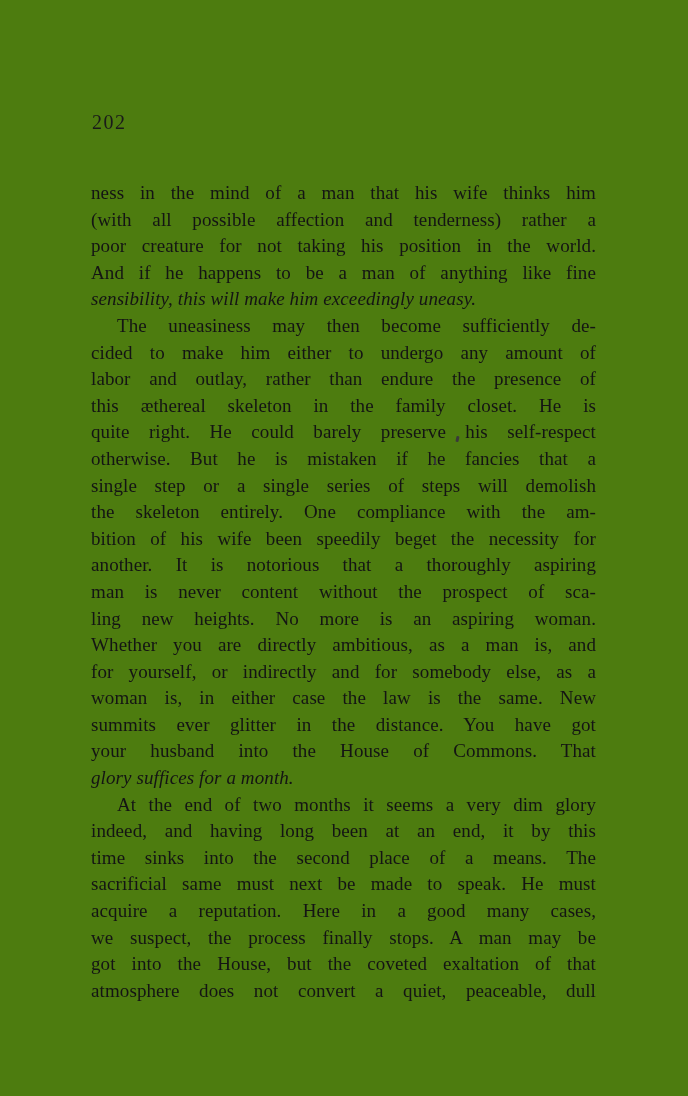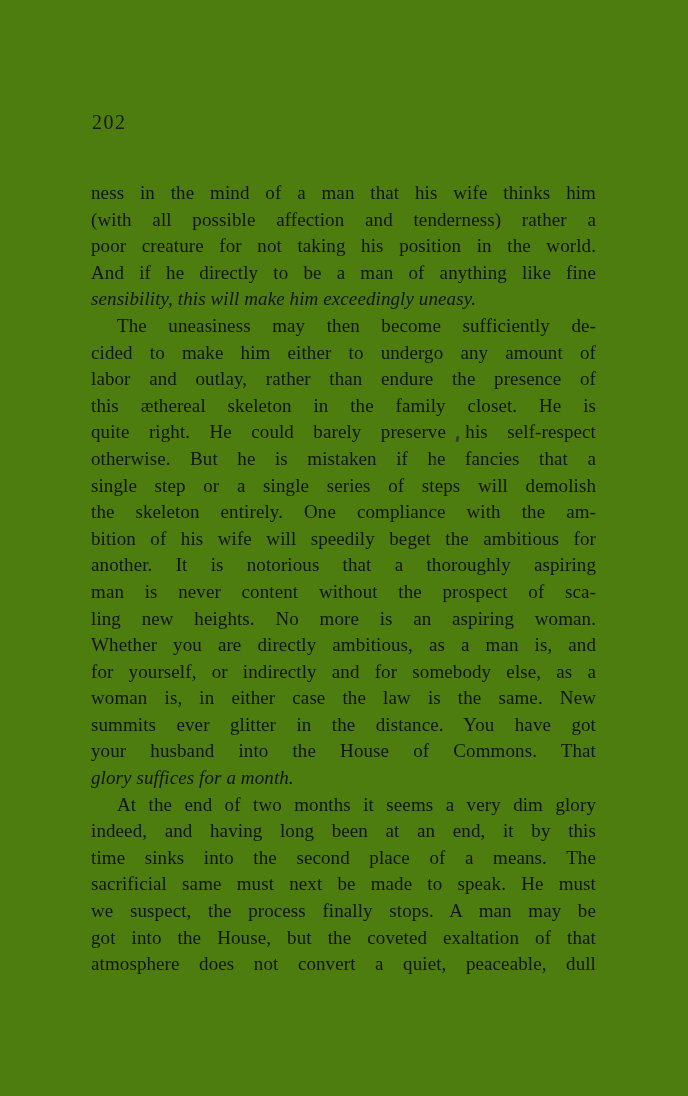"And if he directly to" div.line { text: directly -> happens }
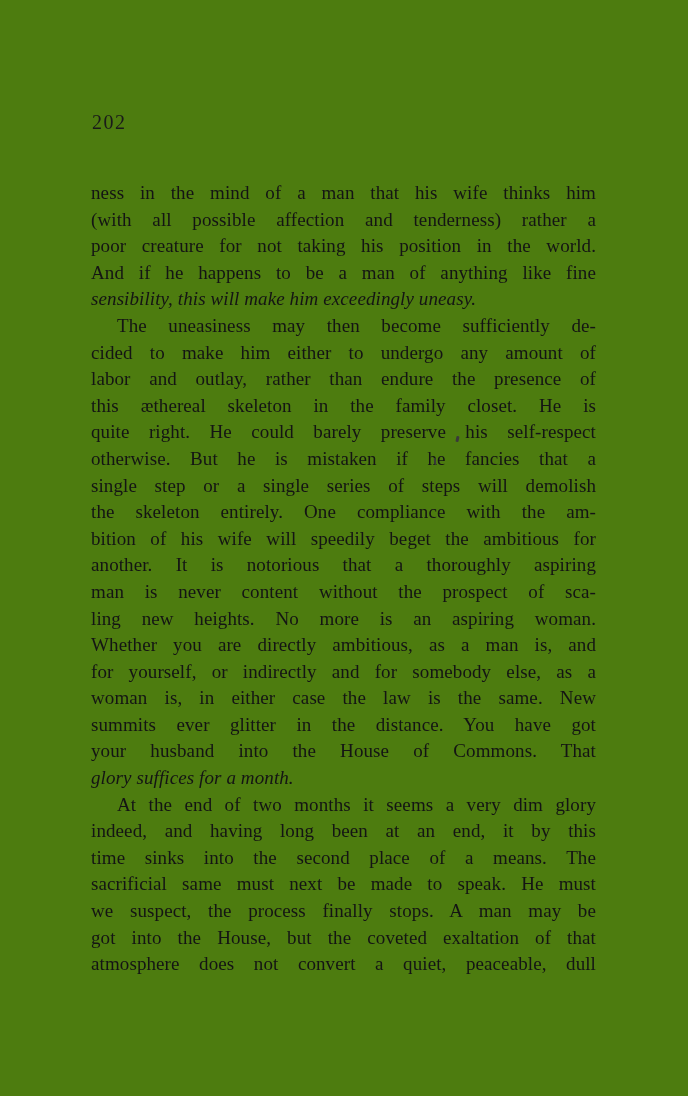"bition of his wife will" div.line { text: will speedily beget the ambitious -> been speedily beget the necessity }
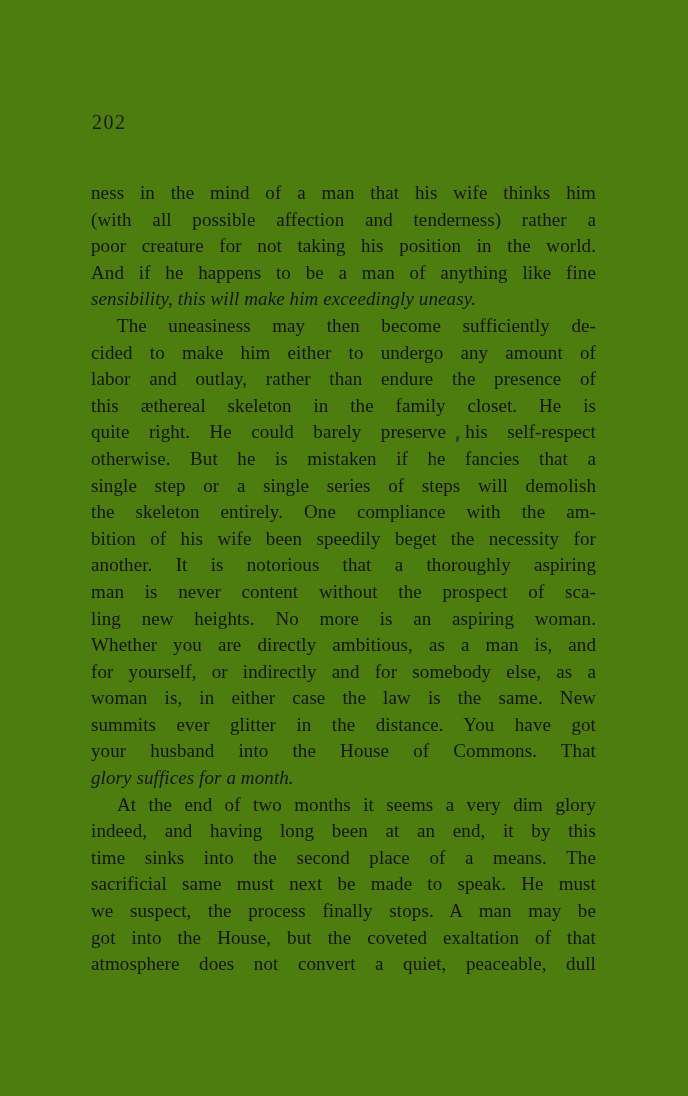"acquire a reputation. Here in" div.line { html: none -> <div>acquire a reputation. Here in a good many cases,</div> }
